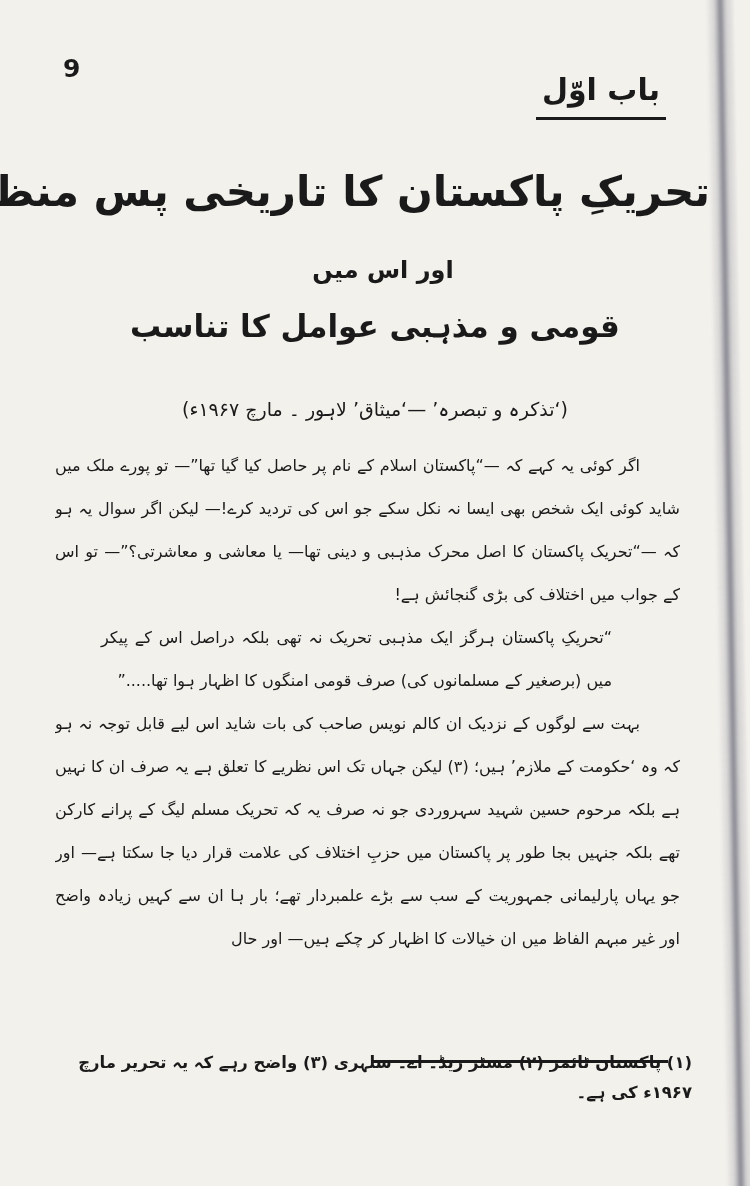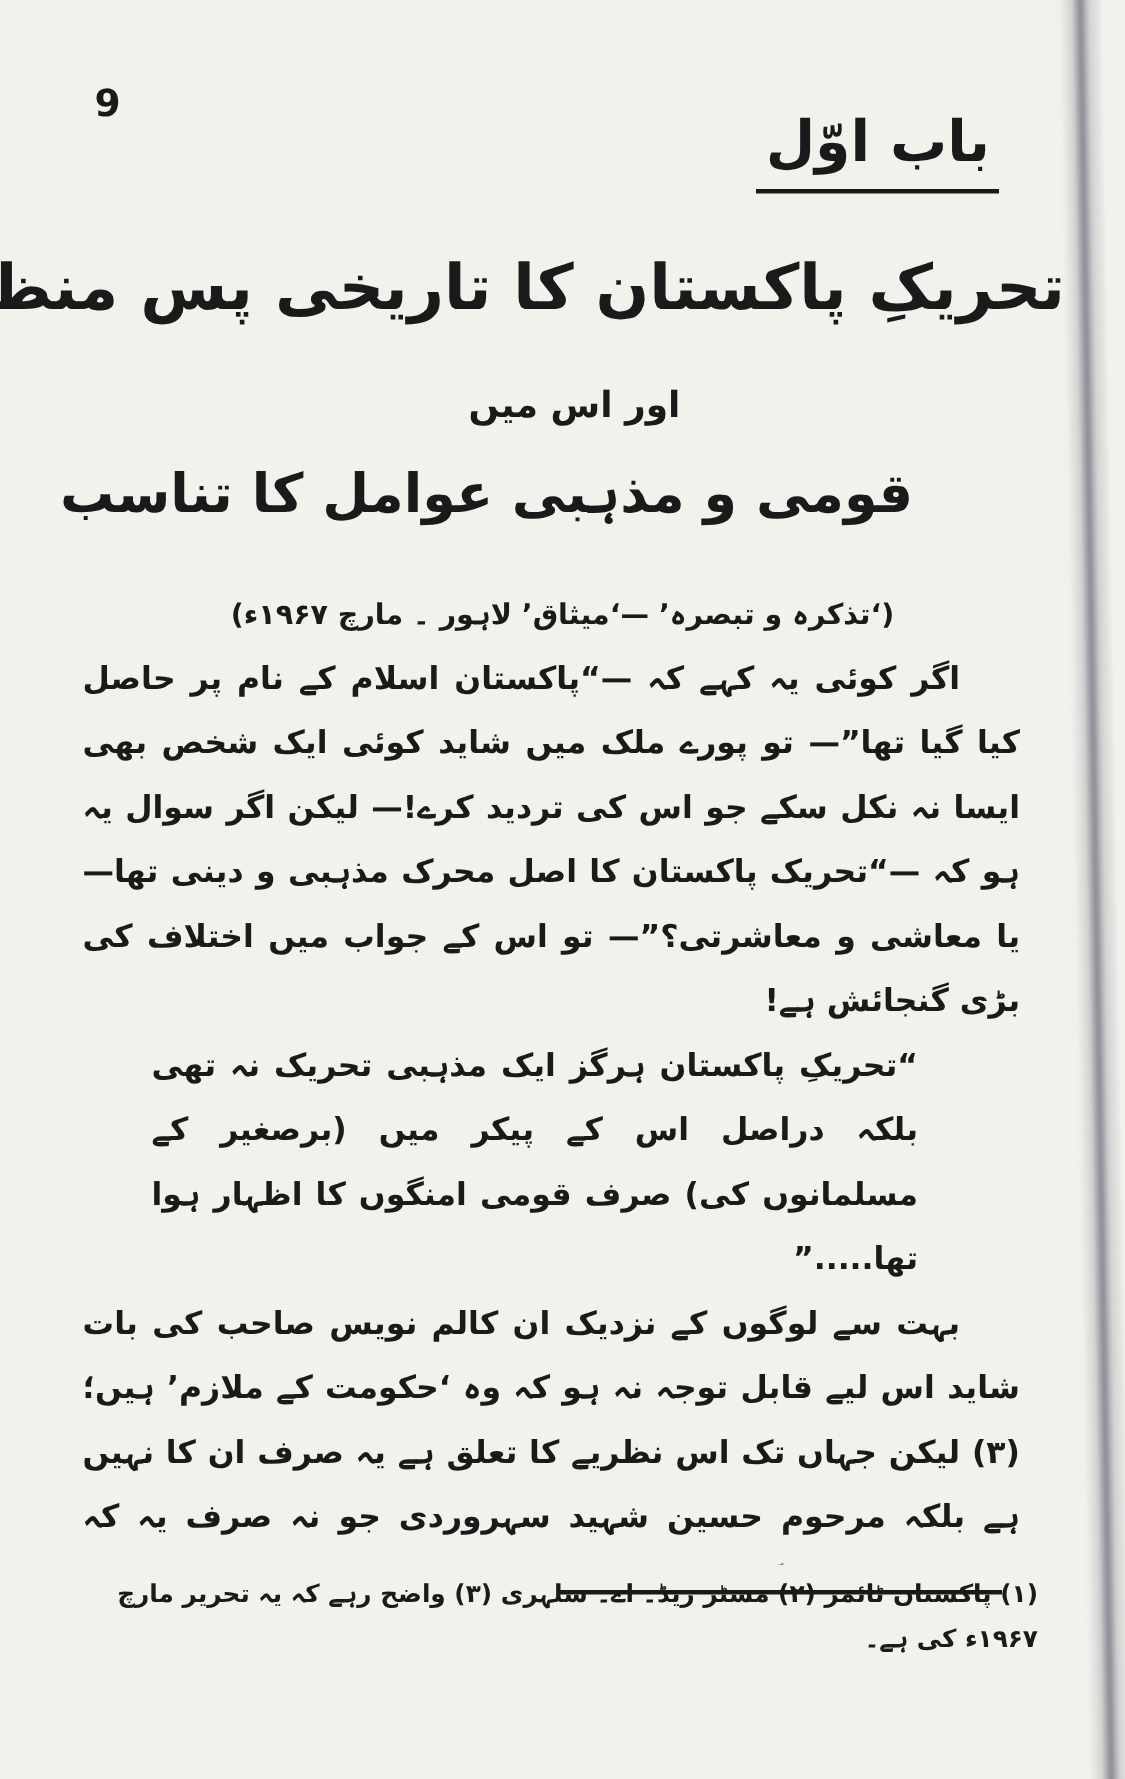"باب اوّل" .chapter-label { font-size: 38px -> 30px }
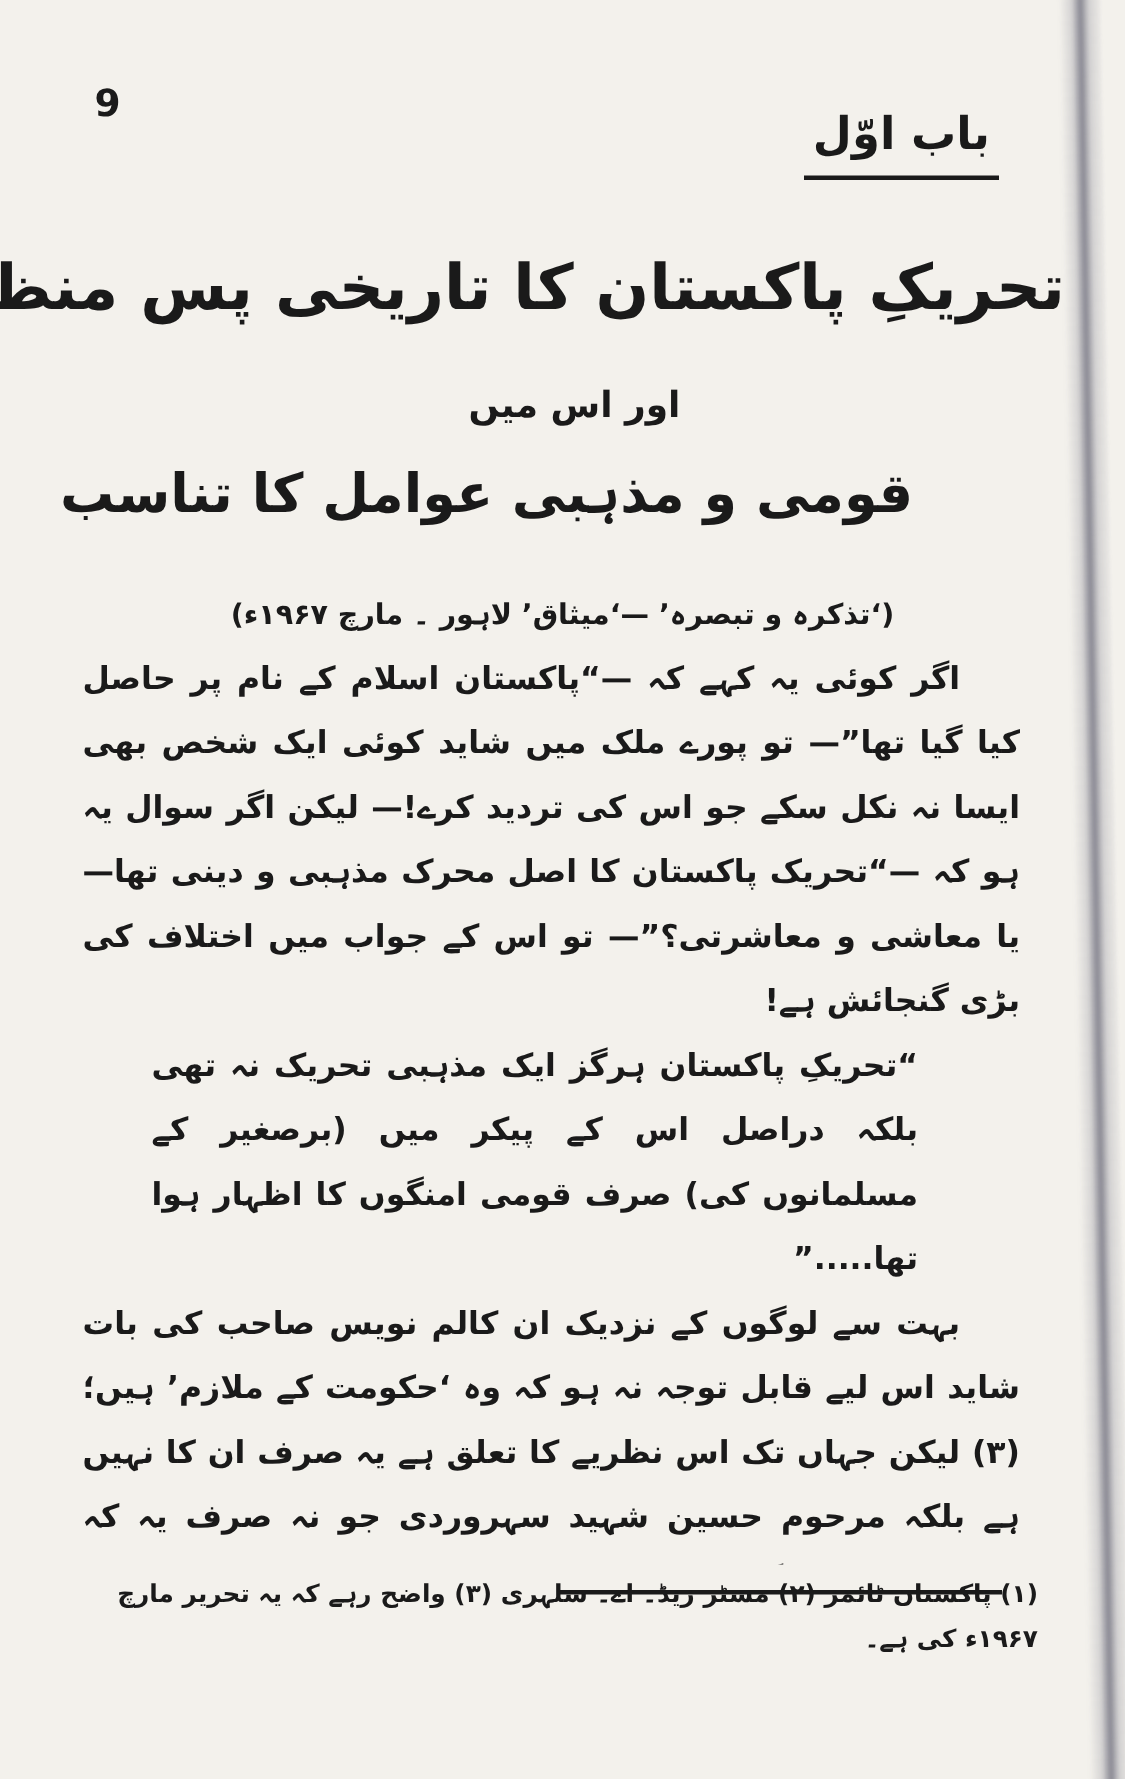"قومی و مذہبی عوامل کا" .secondary-title { font-size: 36px -> 31px; text-align: left -> center }
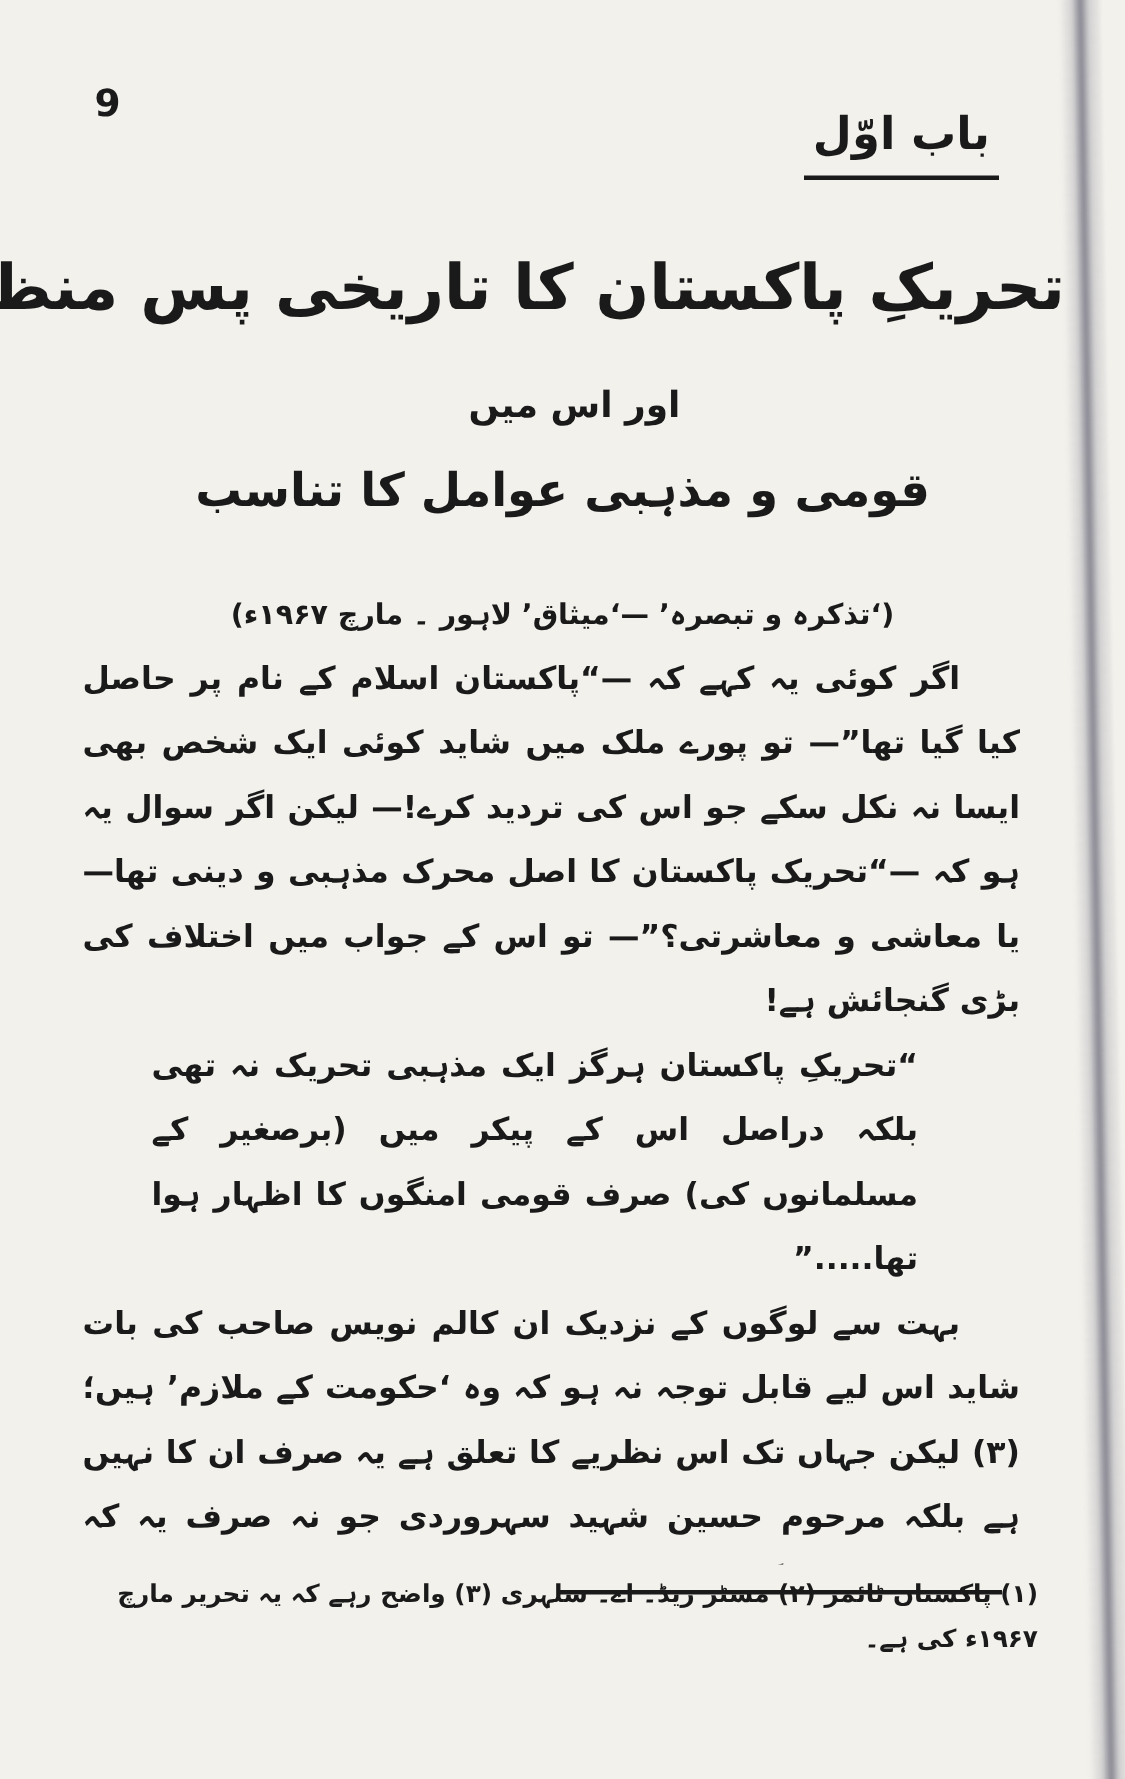"(‘تذکرہ و تبصرہ’ —‘میثاق’ لاہور" .citation { font-weight: bold -> normal }
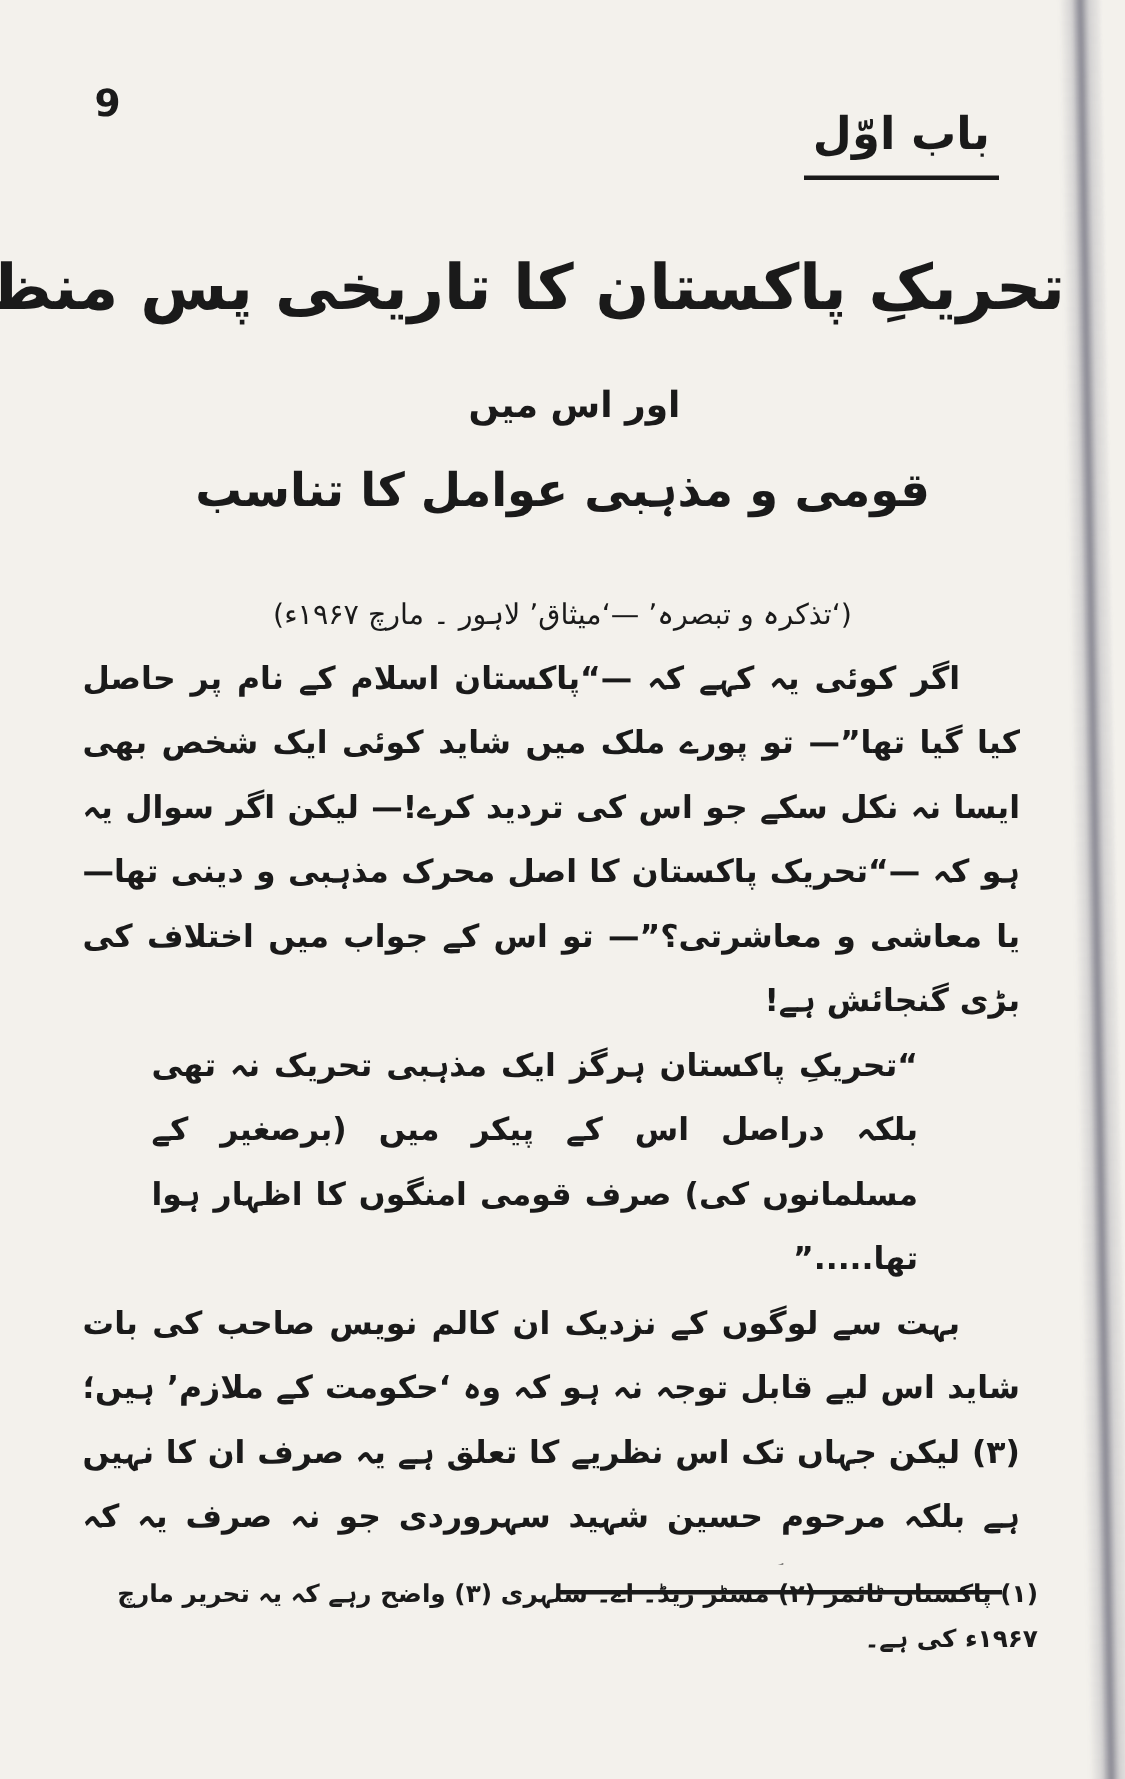"اگر کوئی یہ کہے کہ" .body-text { font-size: 21px -> 16px; font-weight: bold -> normal; top: 431px -> 444px }
